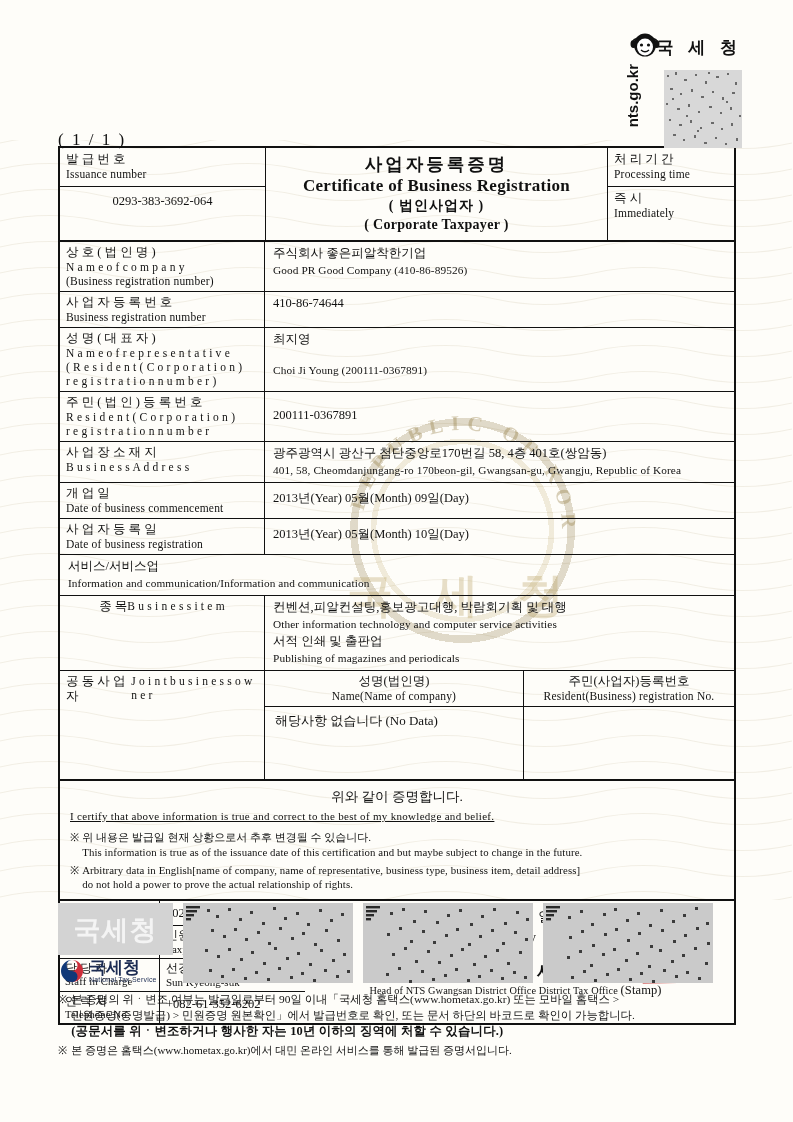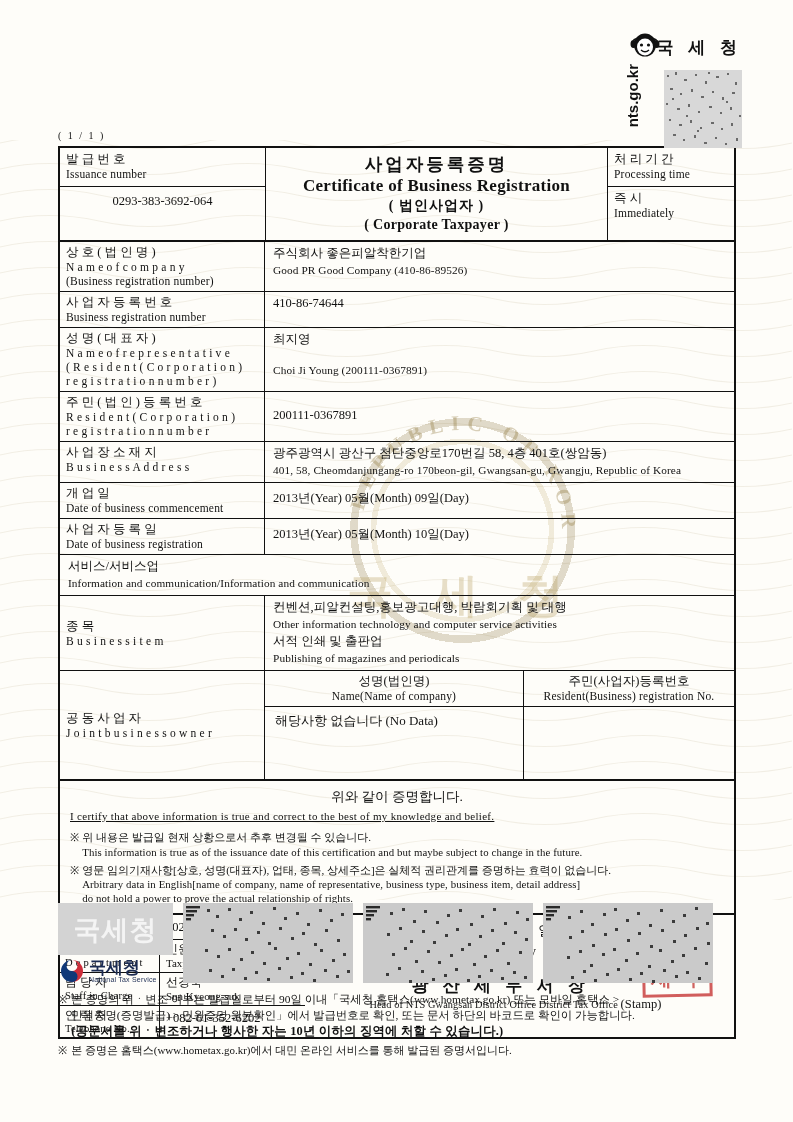"( 1 / 1 )" .pagenum { font-size: 10px -> 17px }
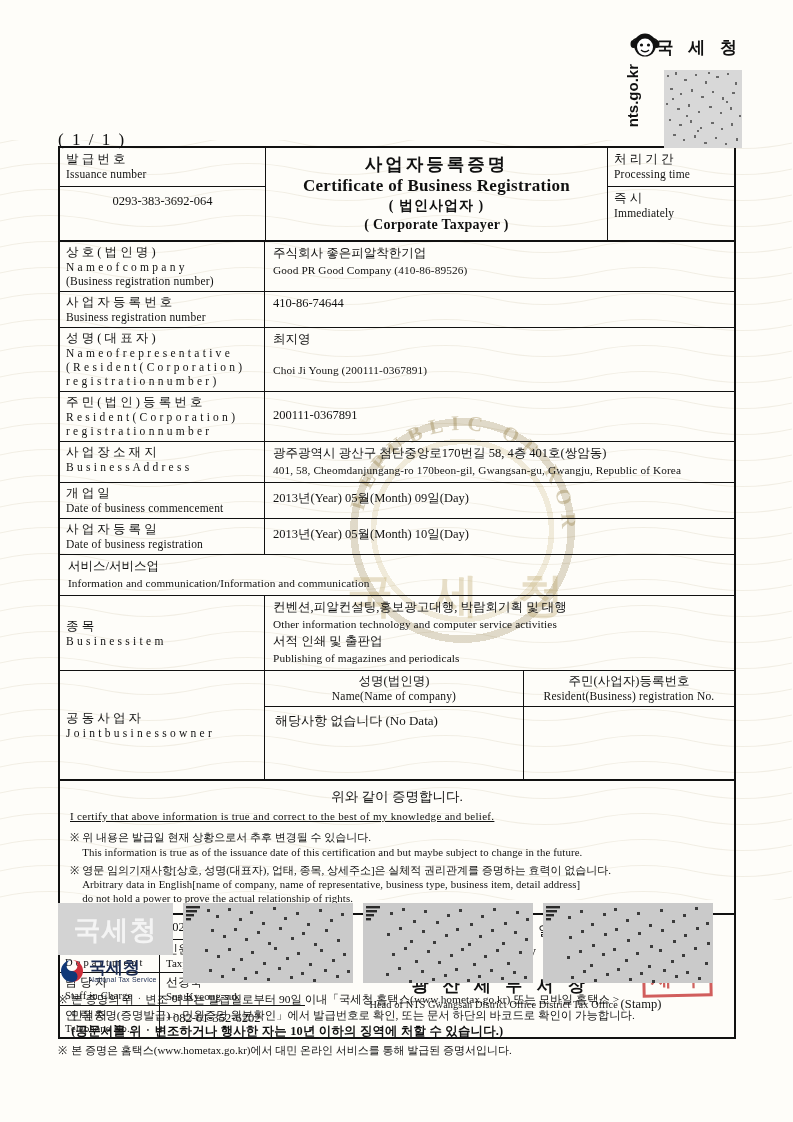"종 목" div.lbl { flex-direction: column -> row }
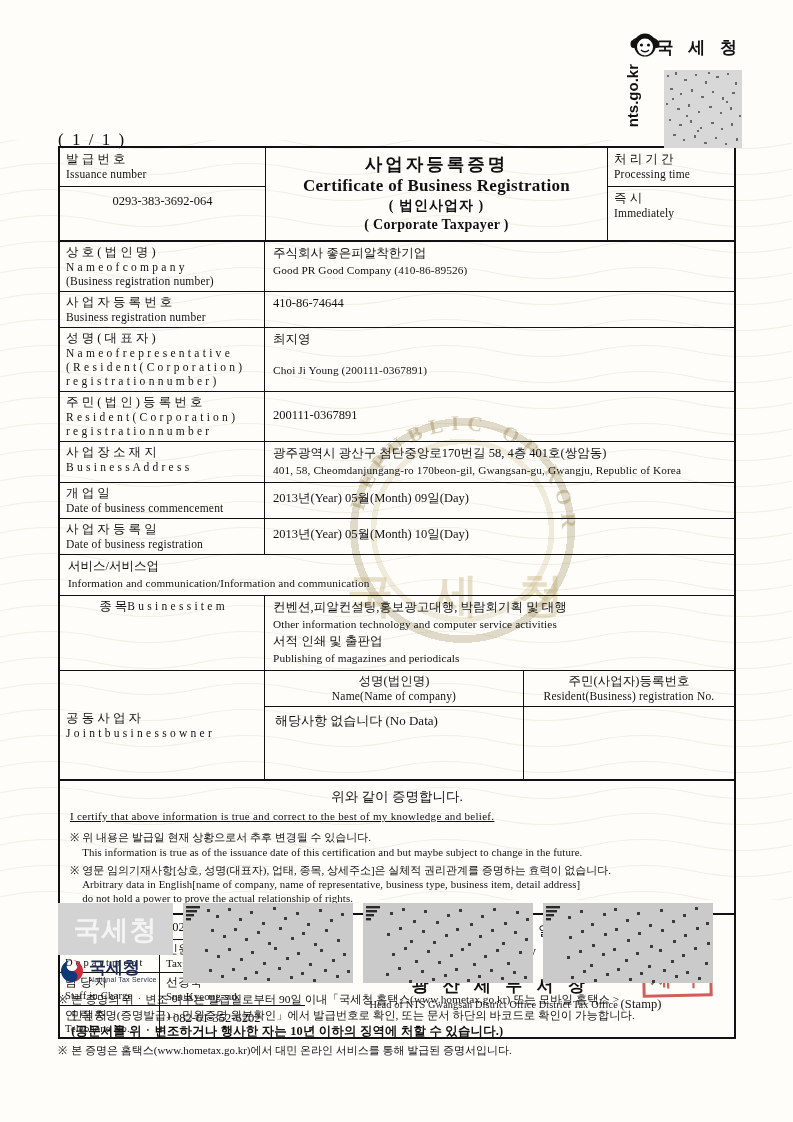"공 동 사 업 자" .joint-lbl { flex-direction: column -> row; justify-content: center -> space-between }
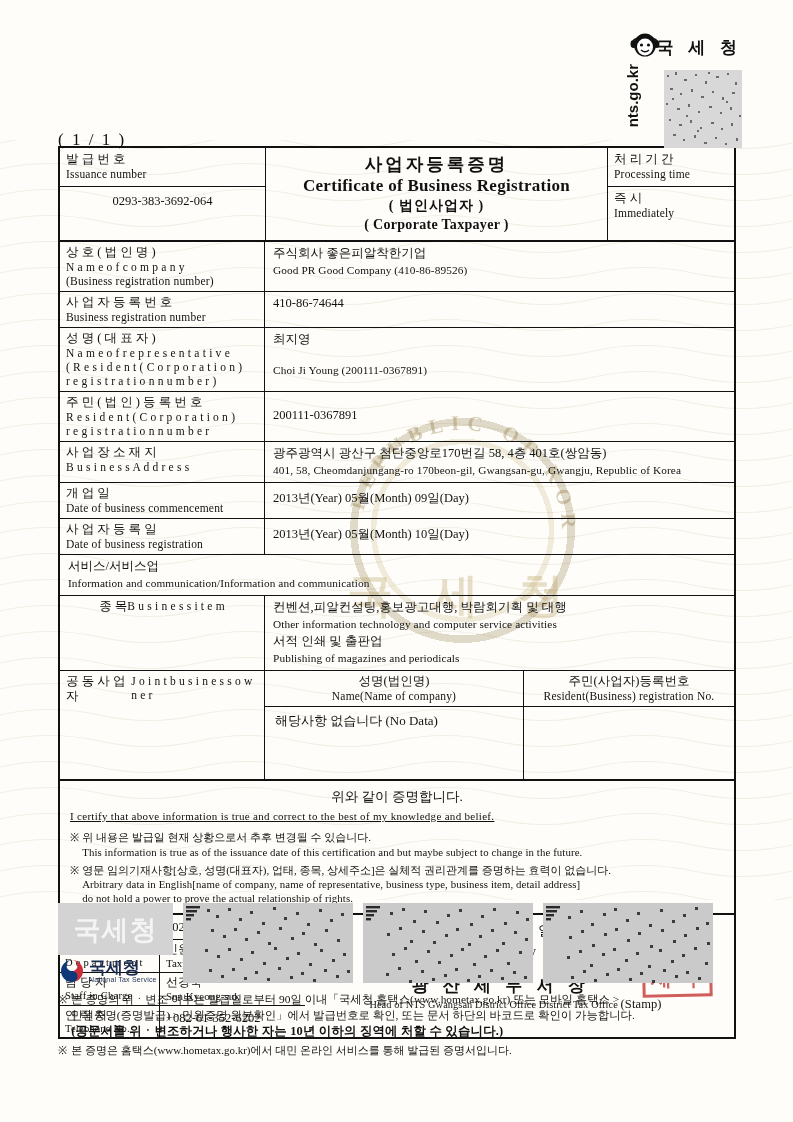"영문 임의기재사항[상호, 성명(대표자), 업태, 종목," div.nkr { html: <div>영문 임의기재사항[상호, 성명(대표자), 업태, 종목, 상세주소]은 실체적 권리관계를 증명하는 효력이 없습니다.</div> -> none }
